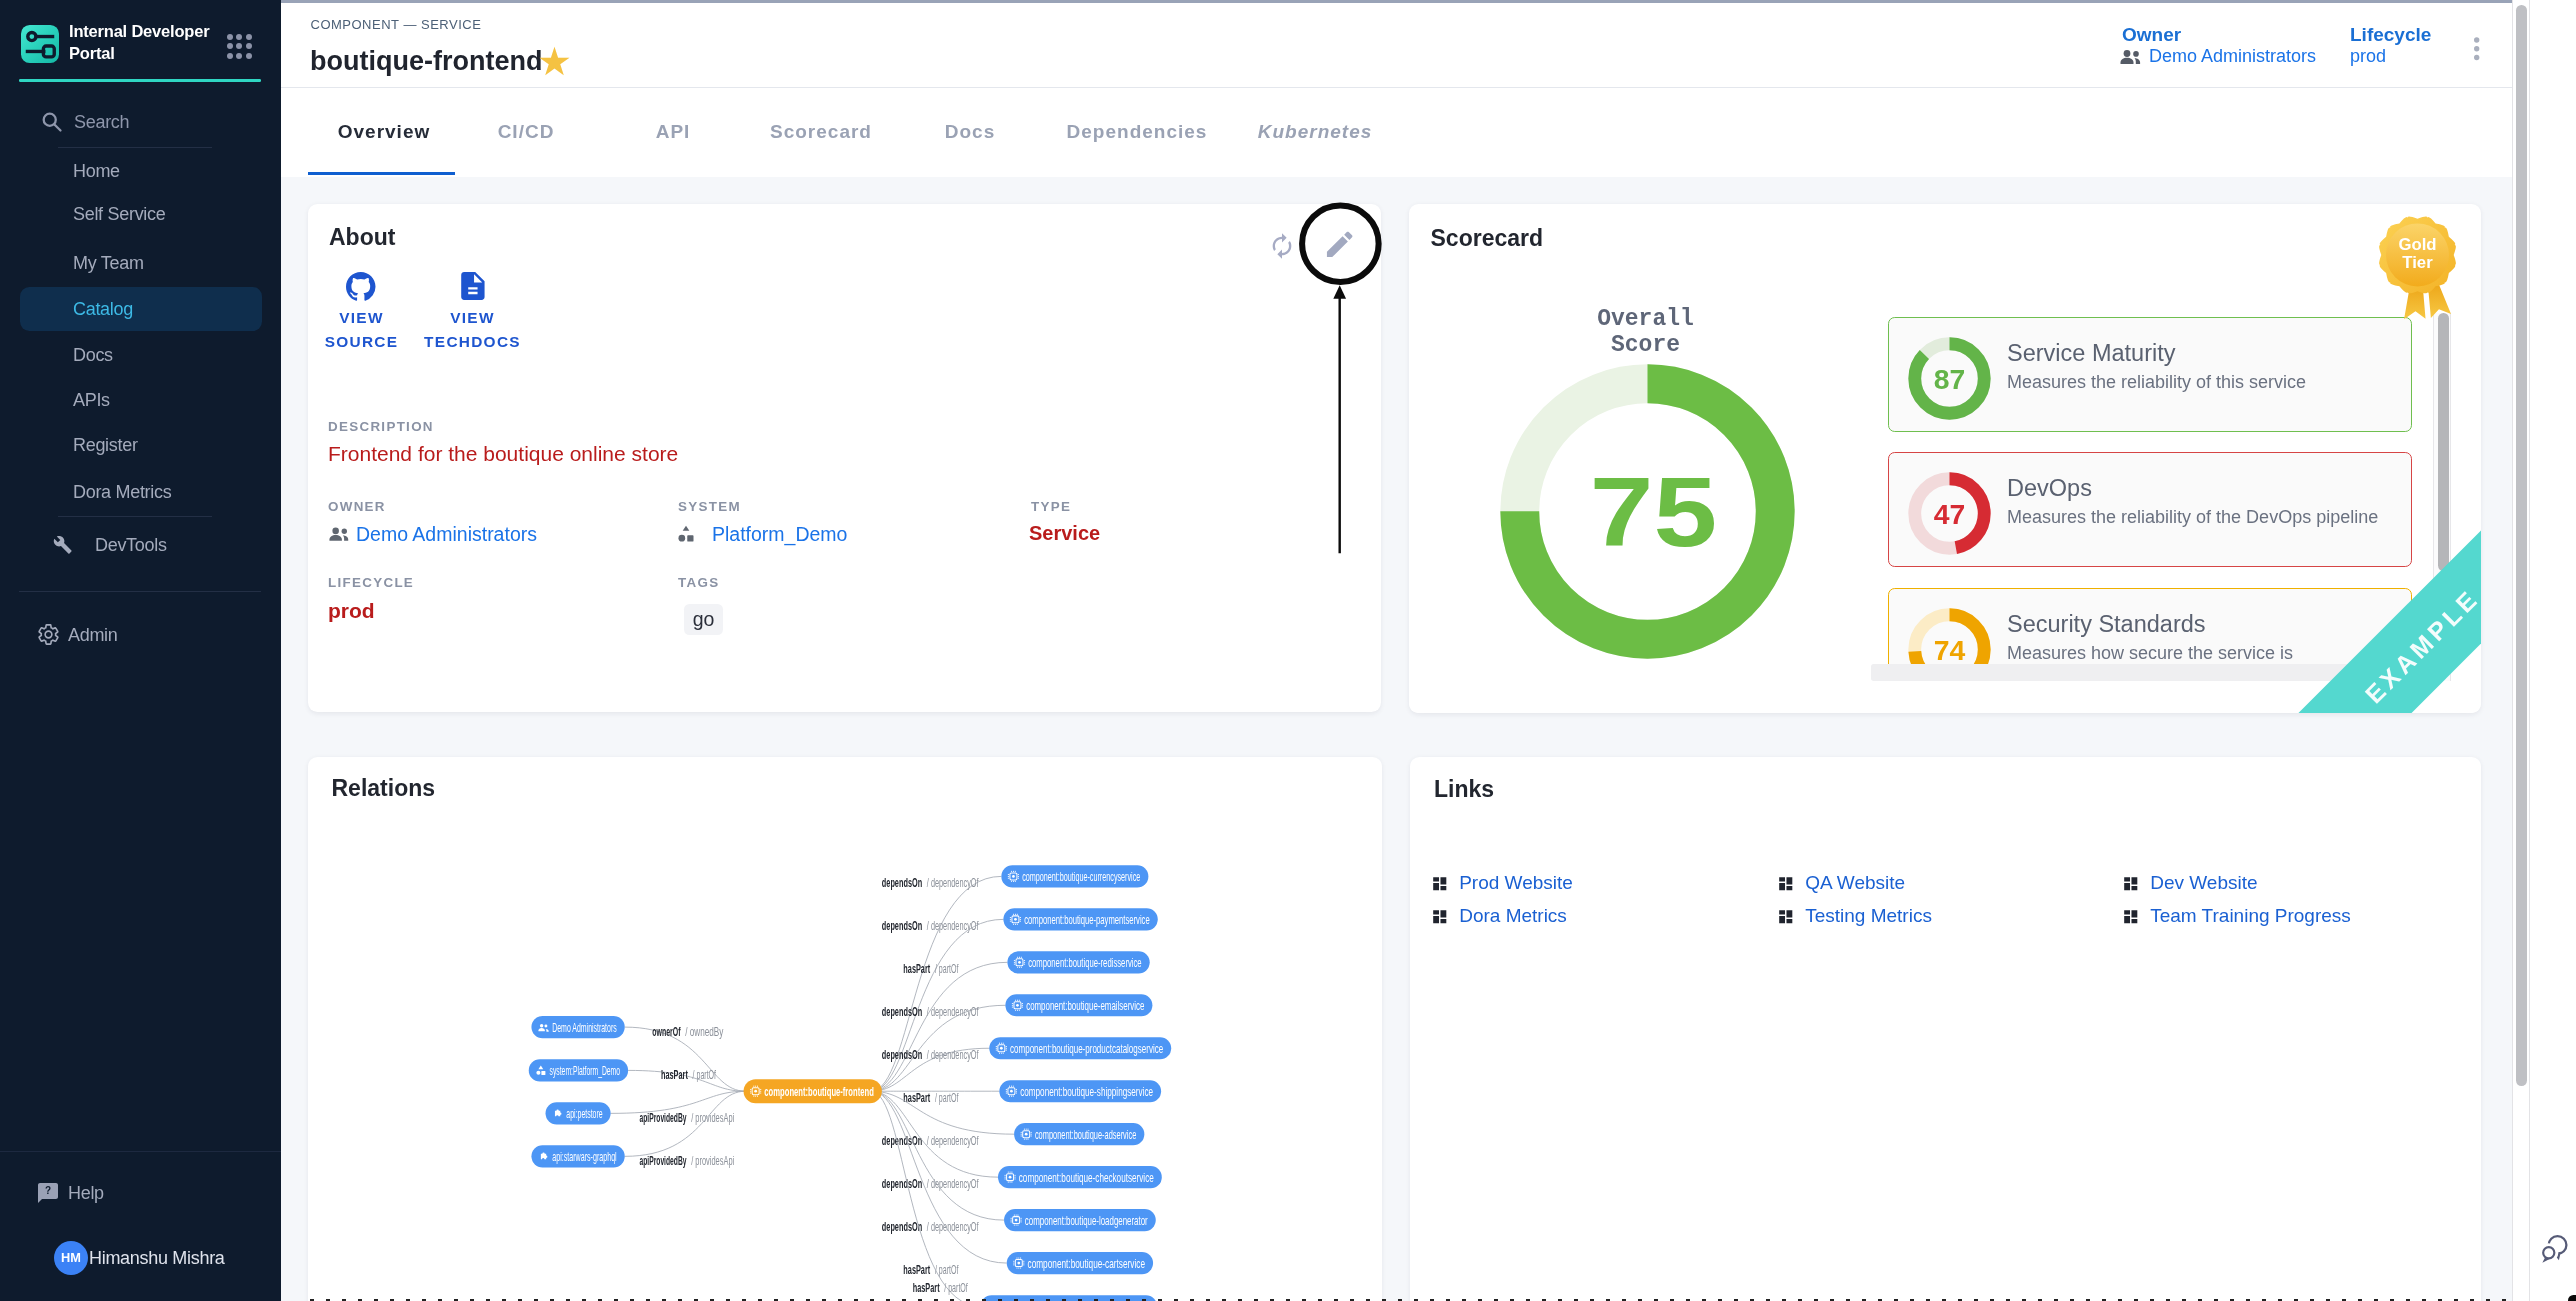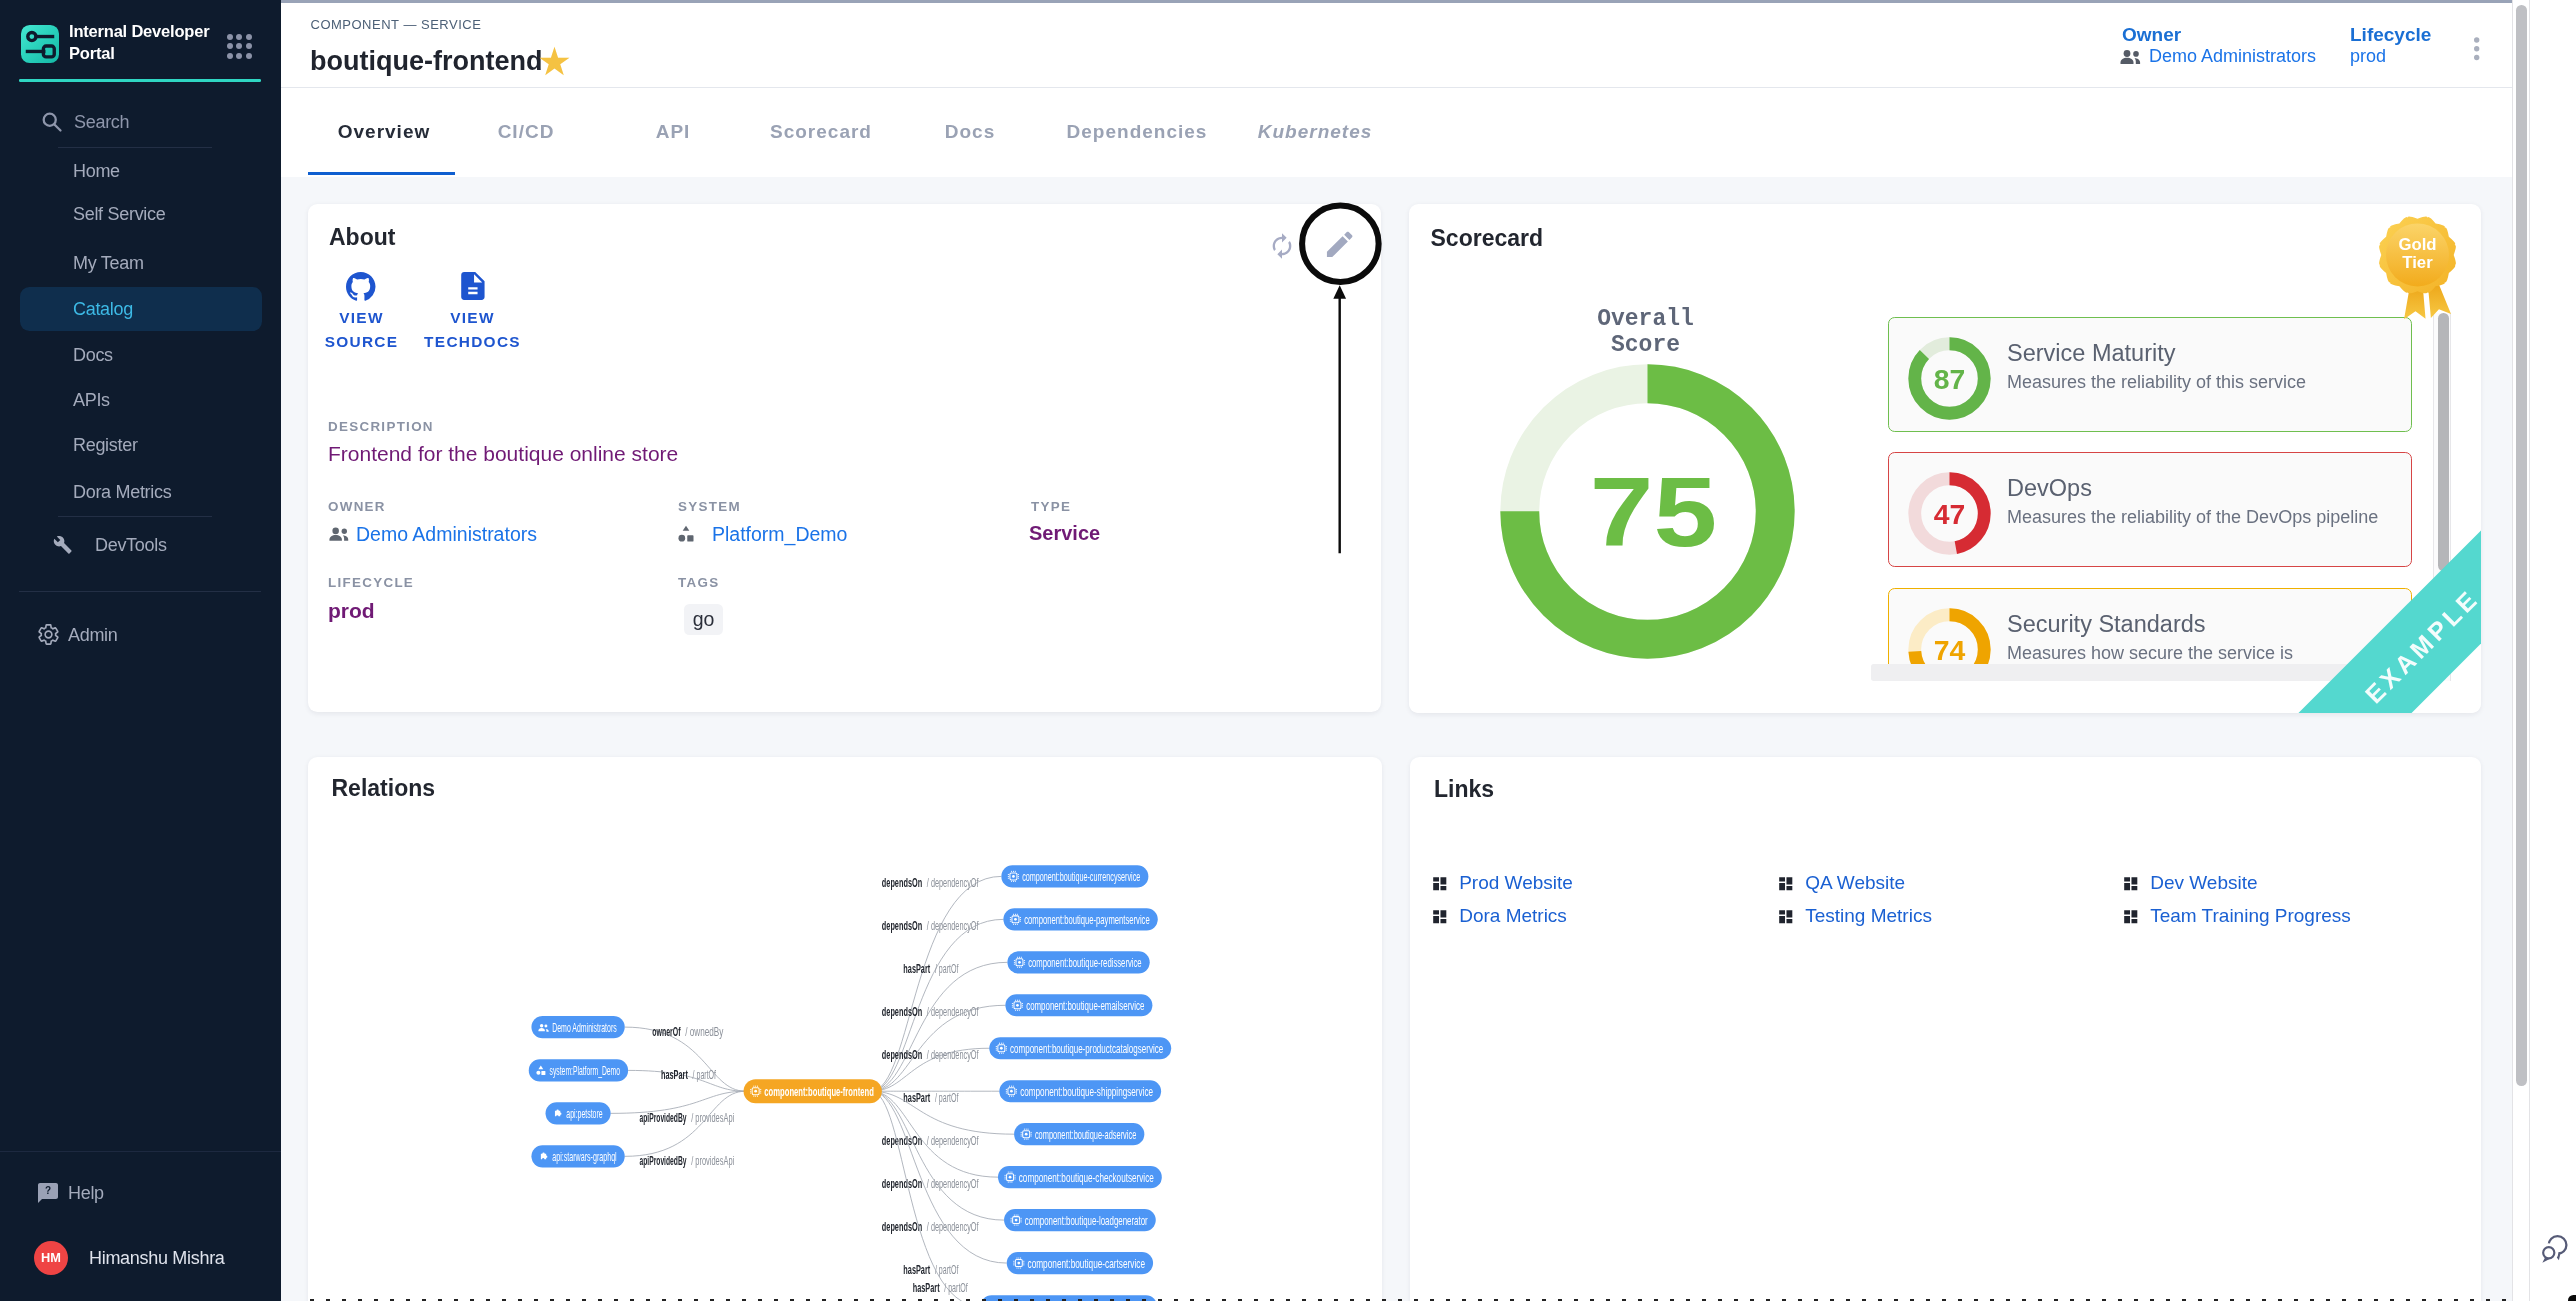"Frontend for the boutique online" .btext { color: #701a75 -> #b91c1c }
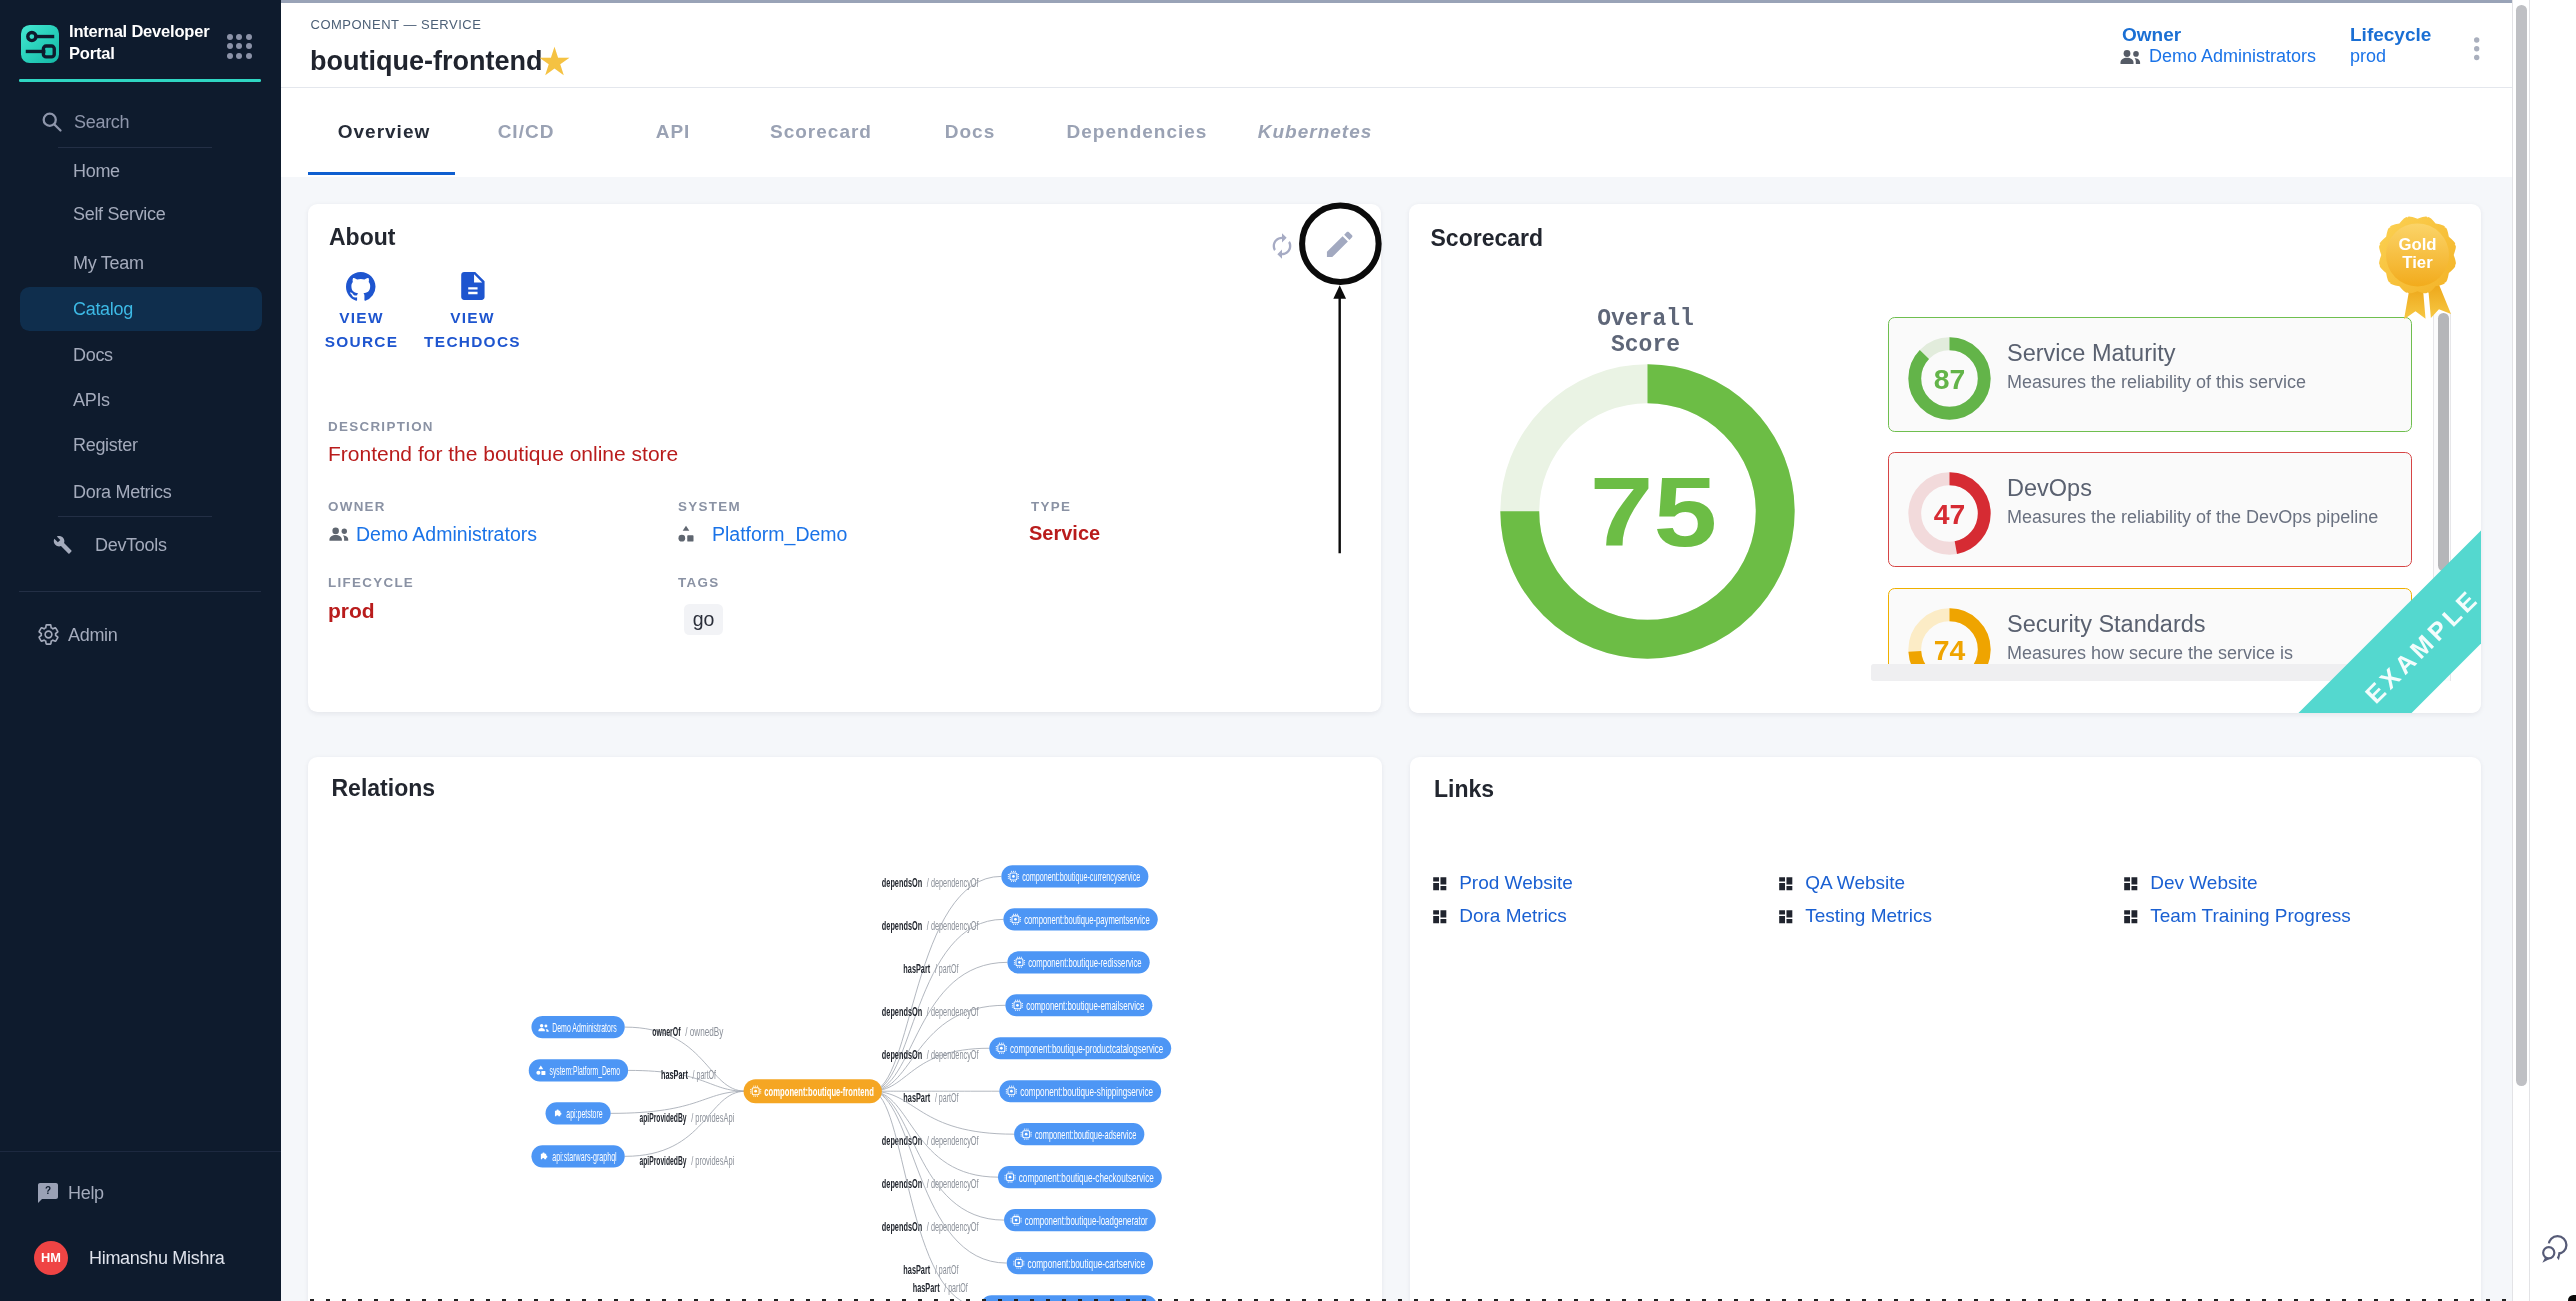"HM" #avatar { background: #ef4444 -> #3b82f6; left: 34px -> 54px }
